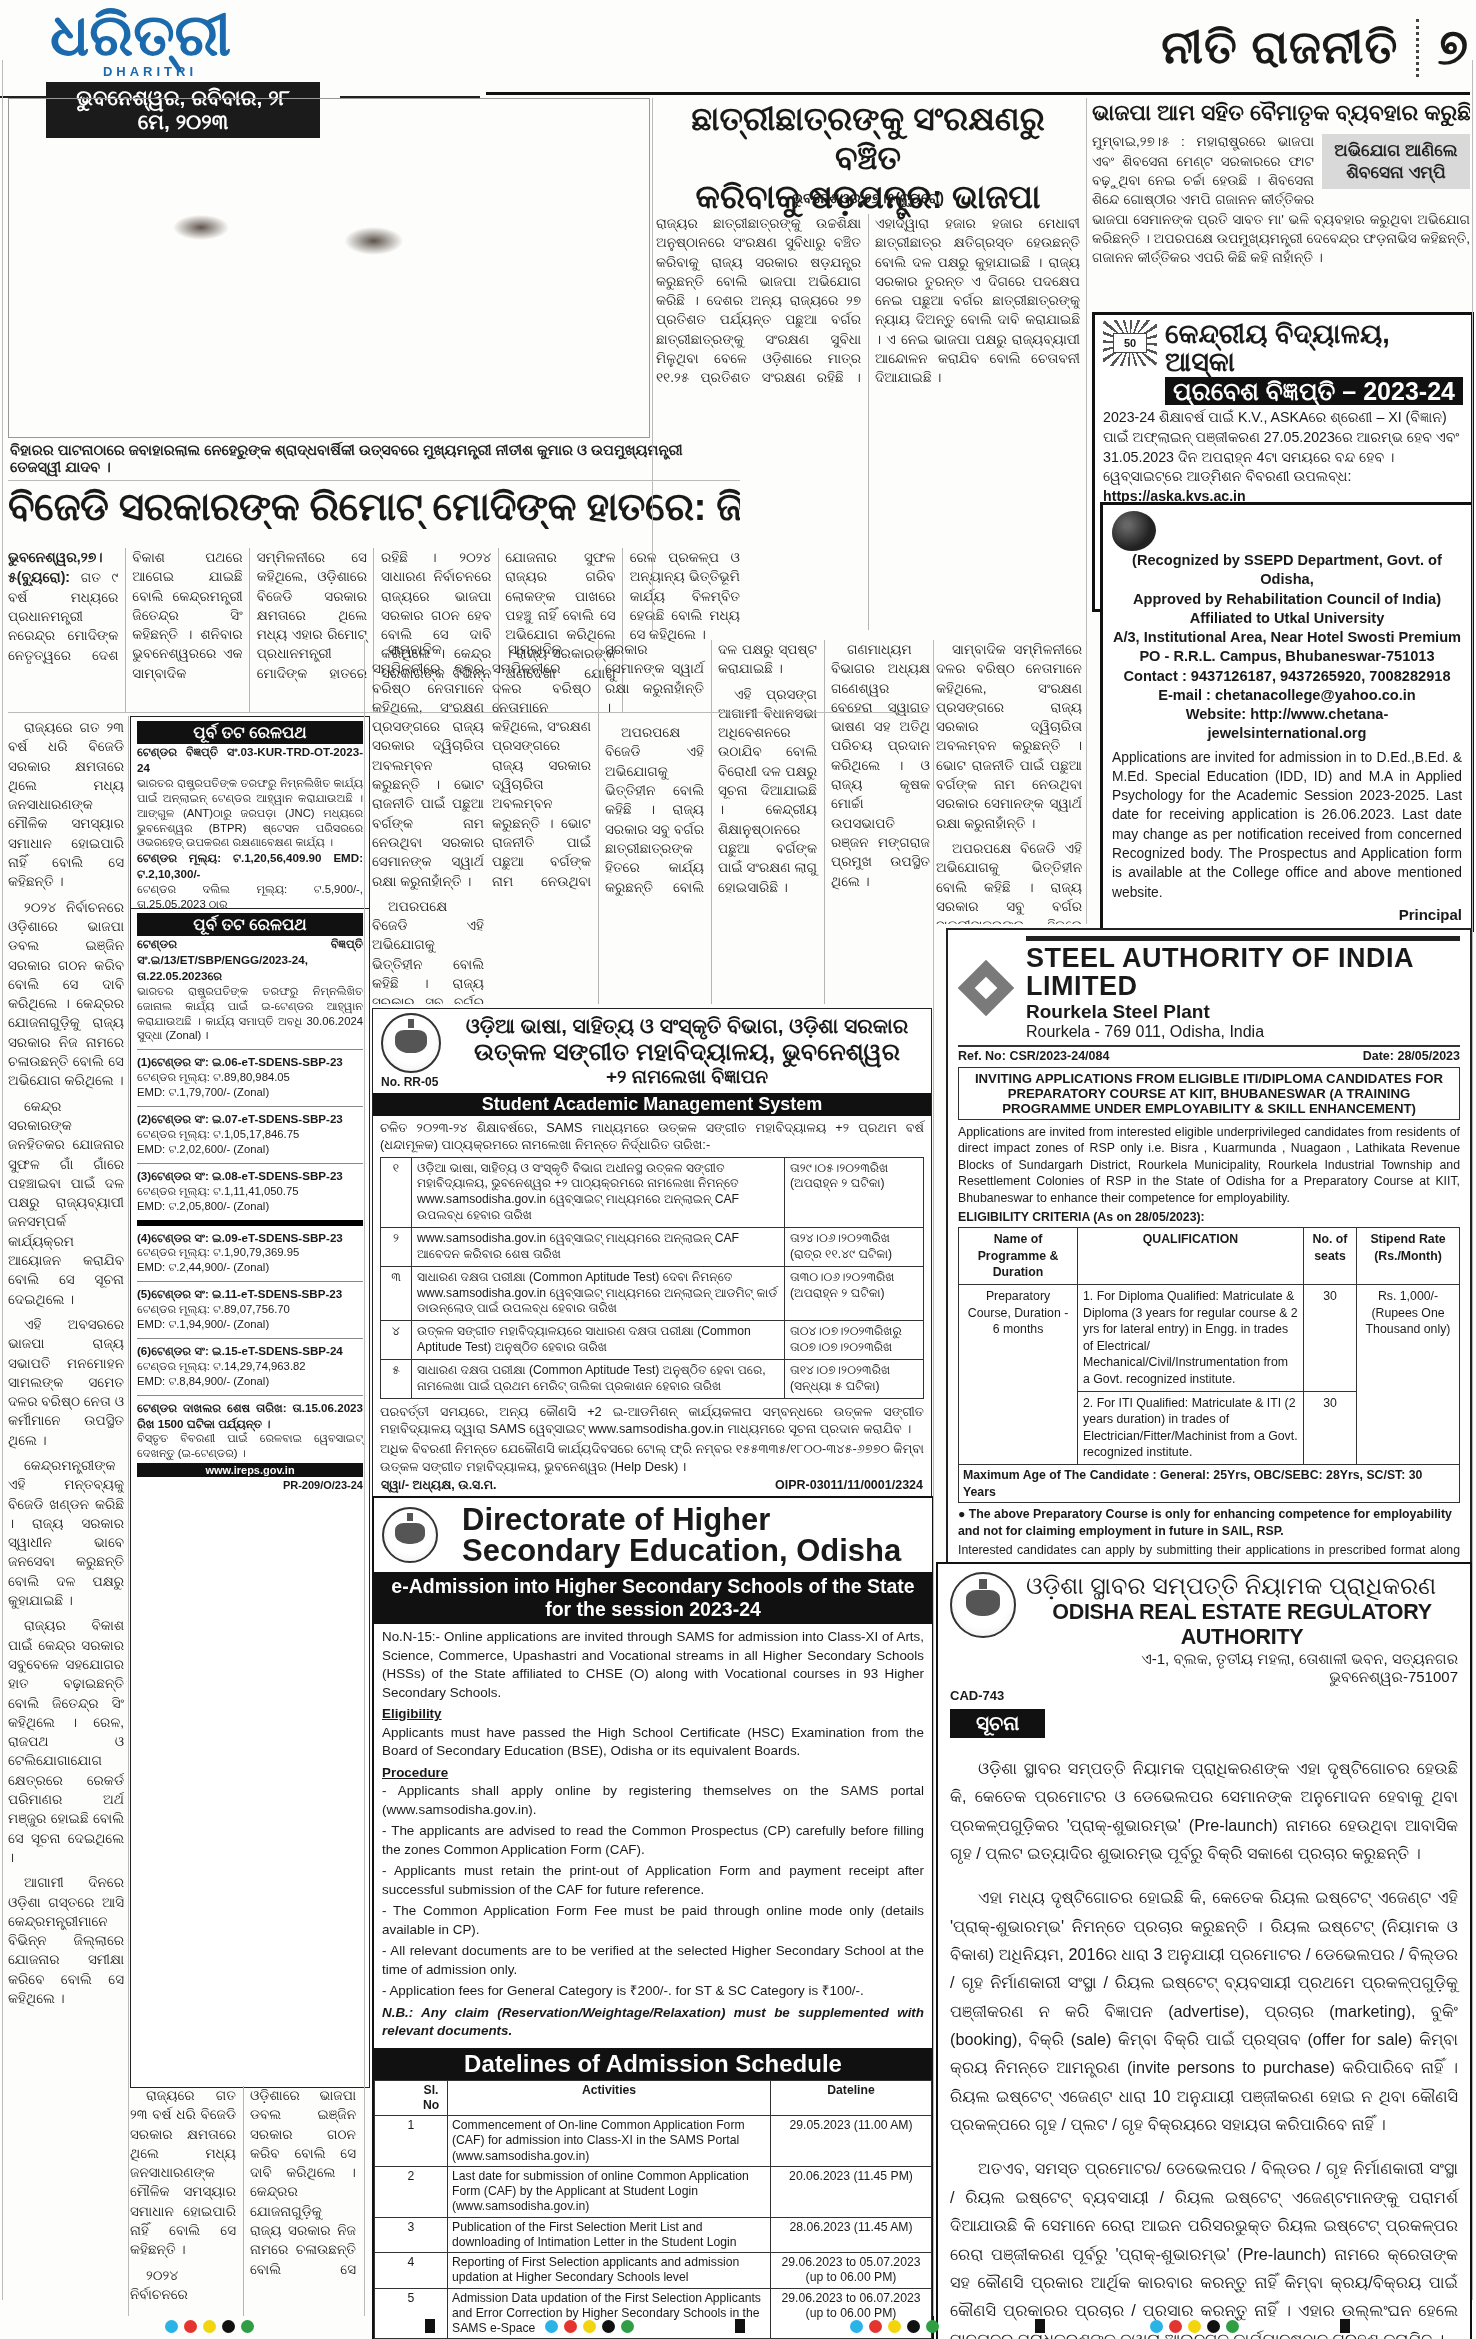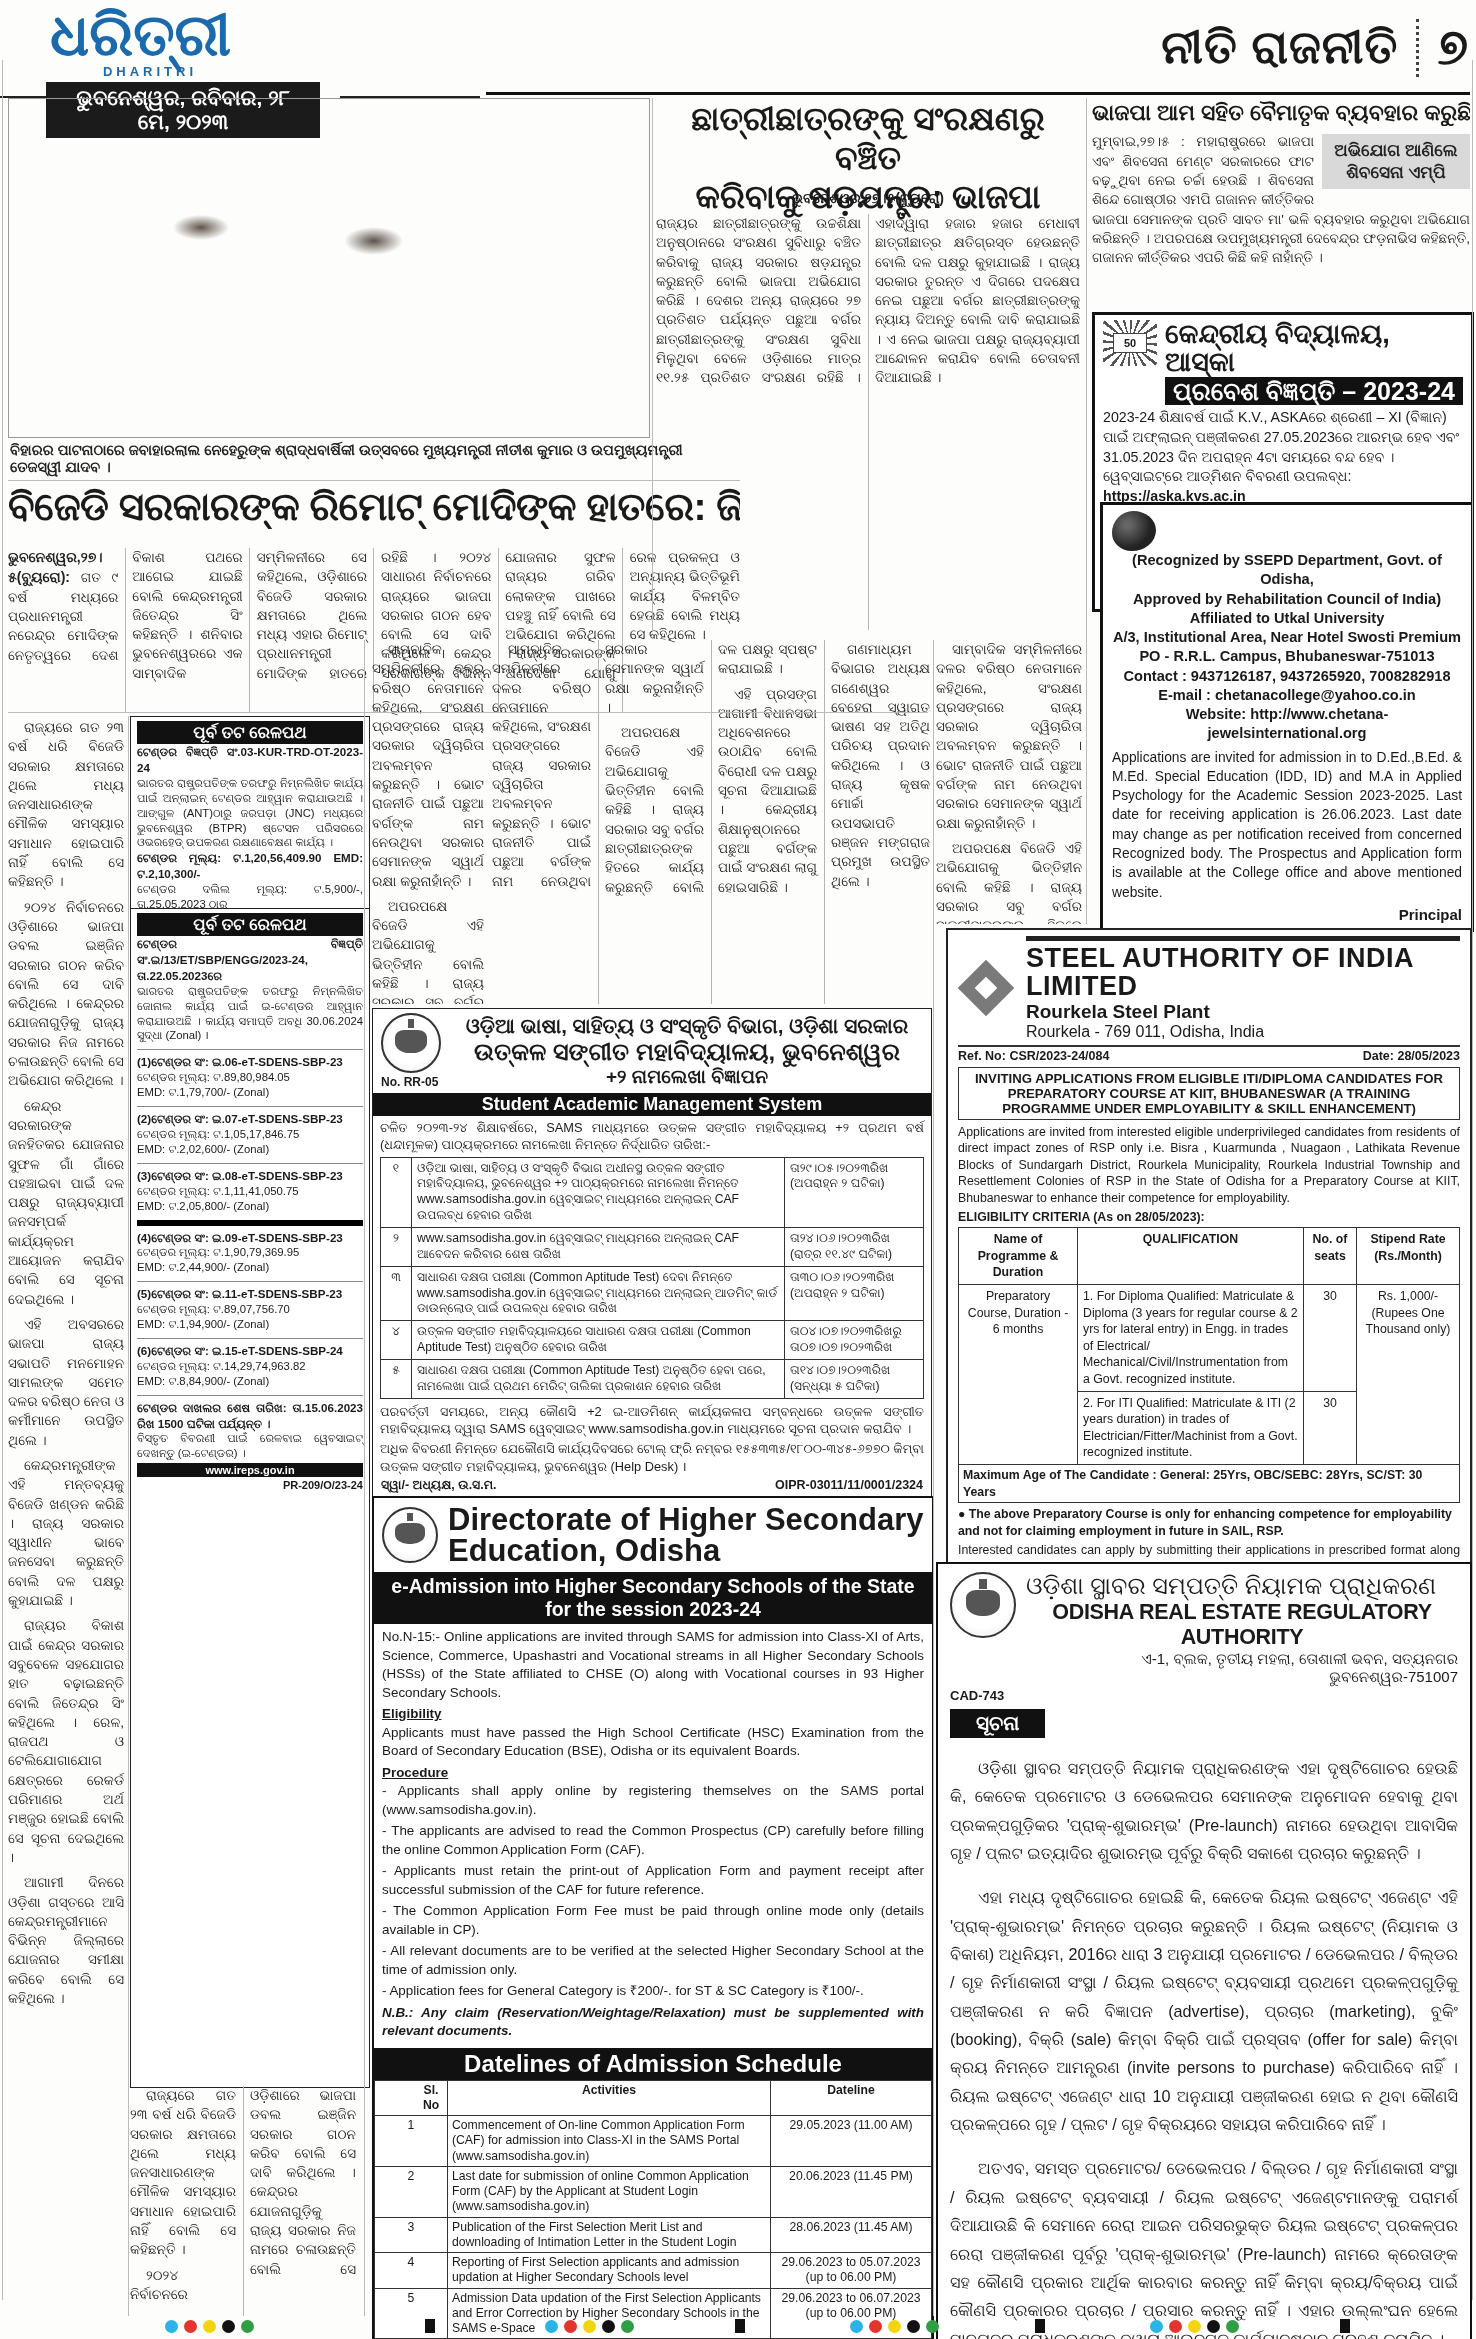"Directorate of Higher Secondary" .dhse-head { gap: 10px -> 24px }
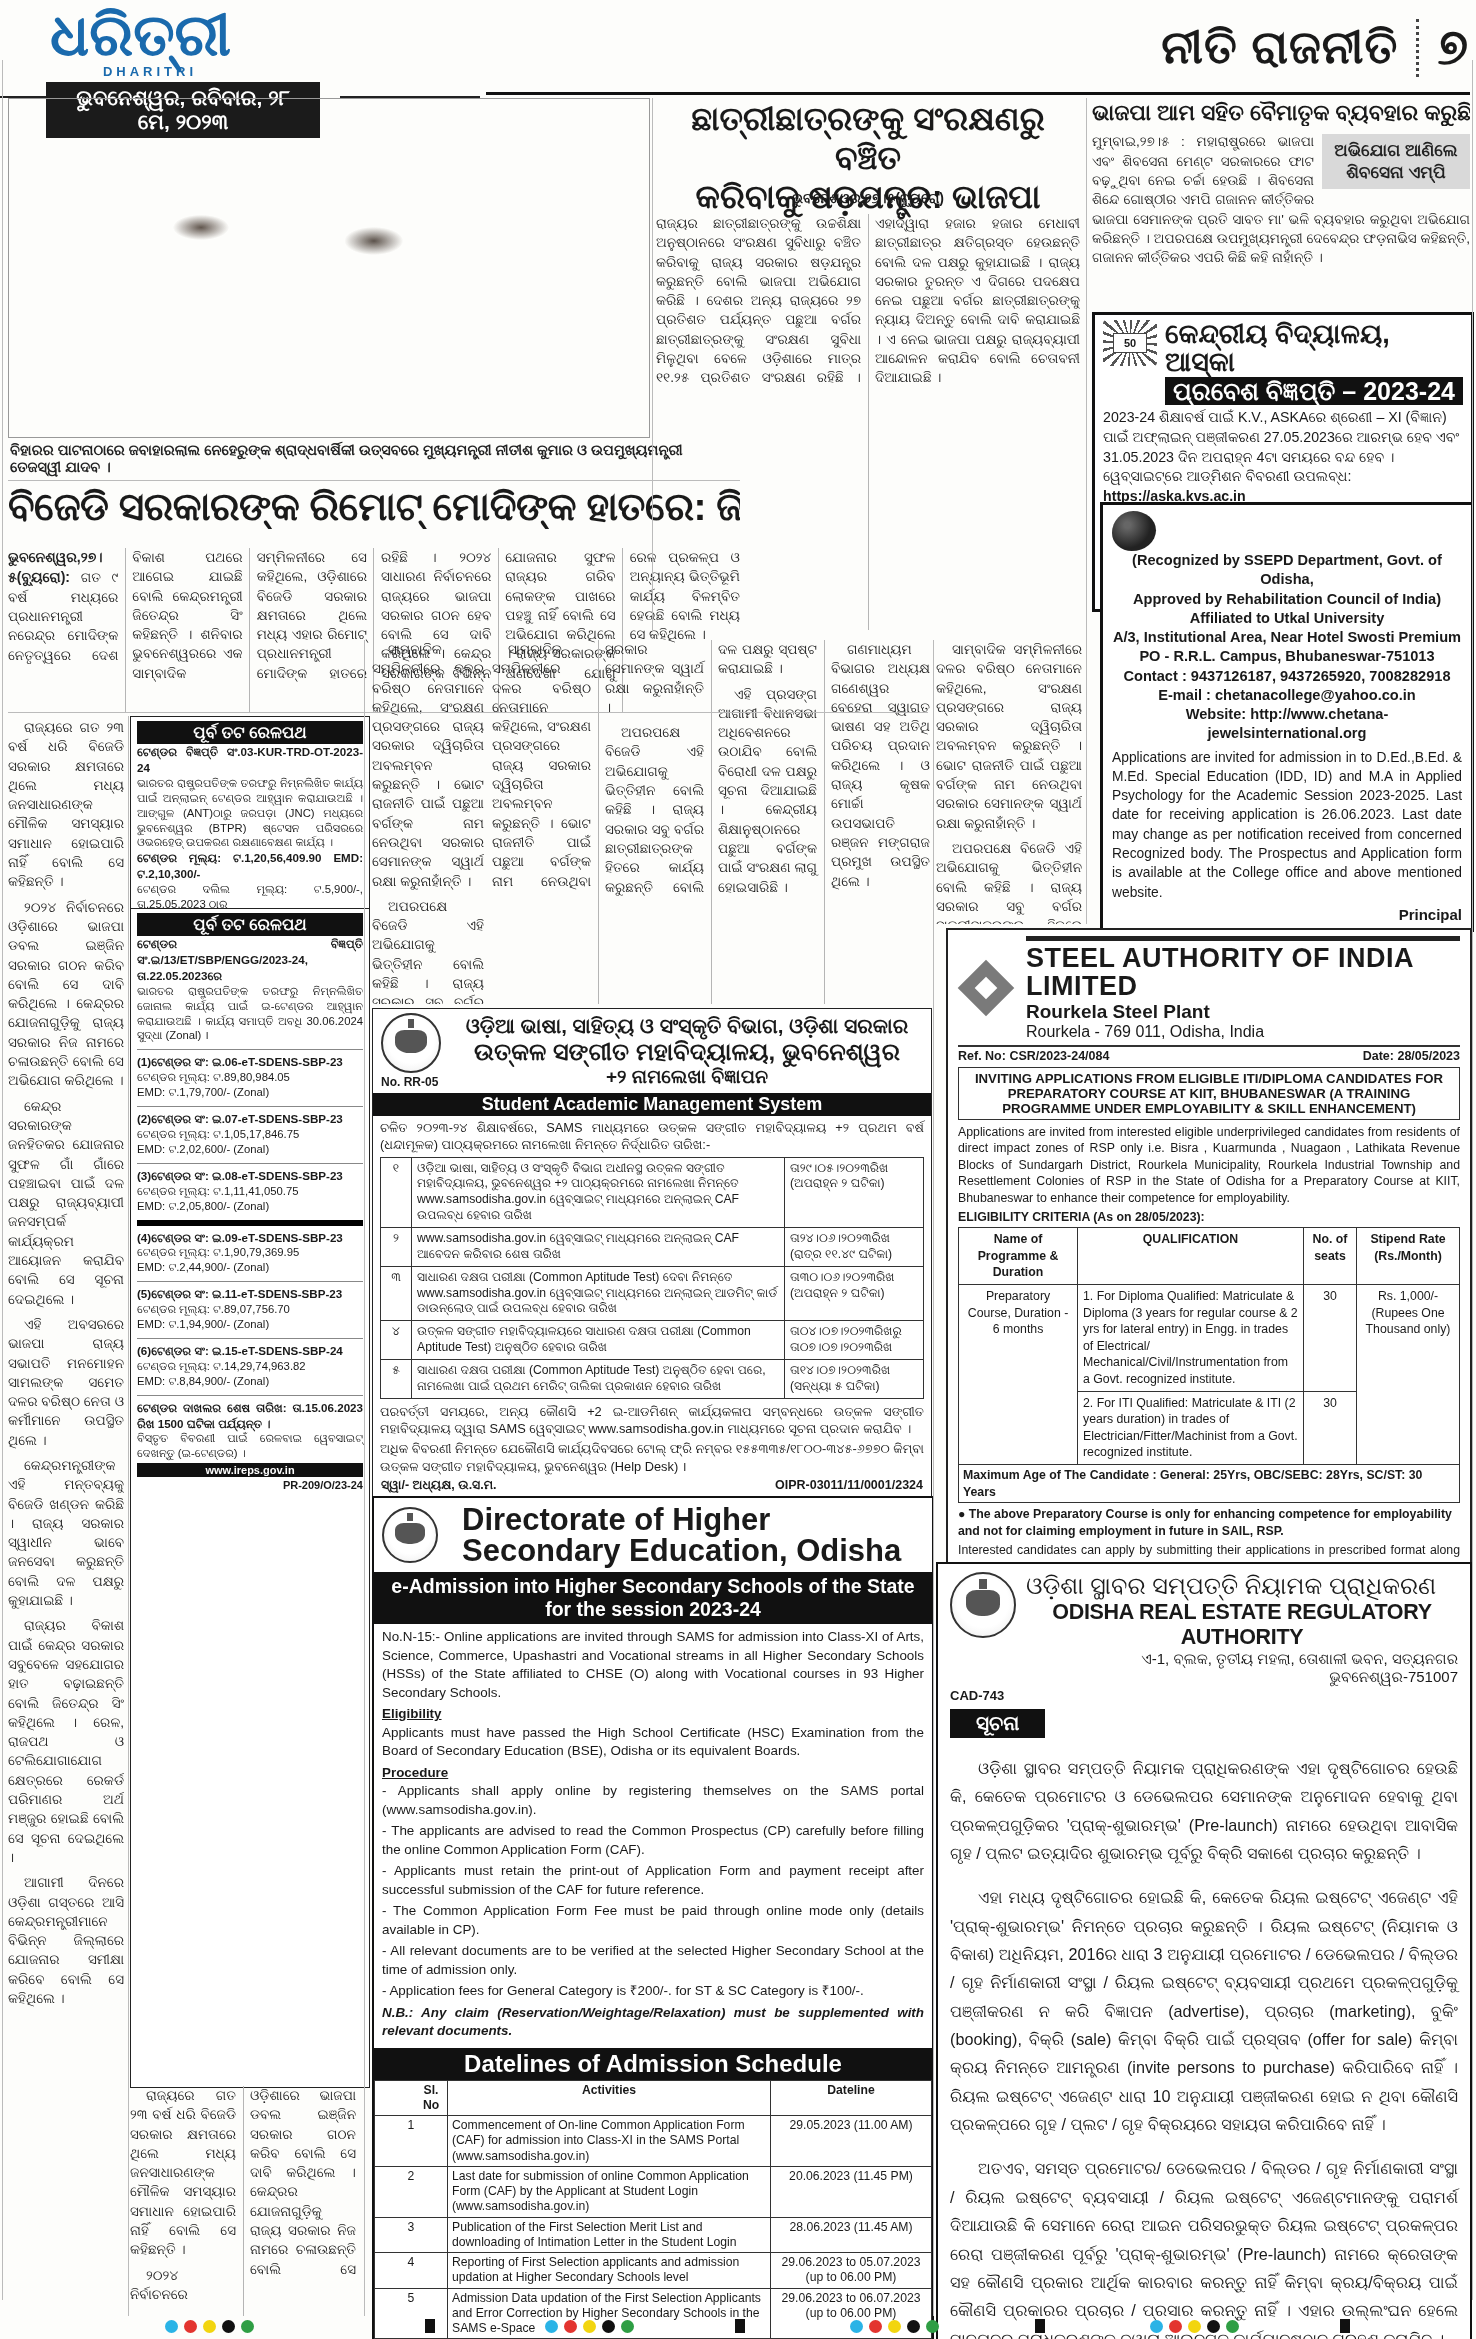"- The applicants are advised" p { text: online -> zones }
